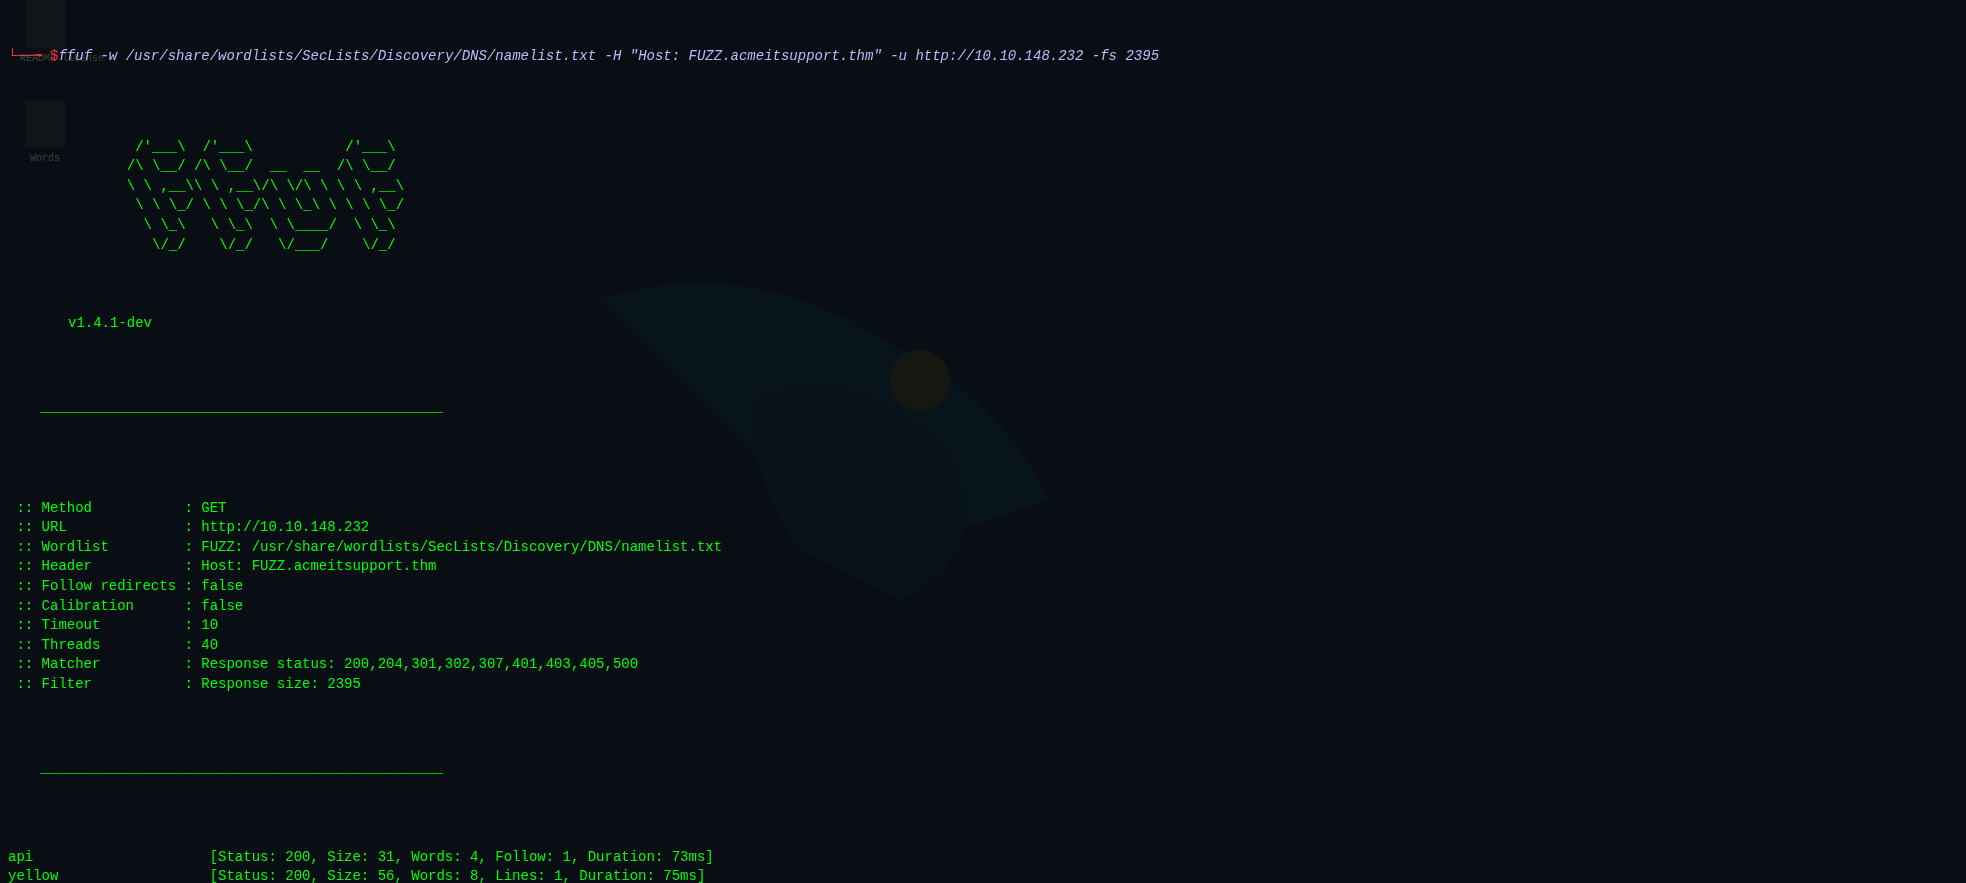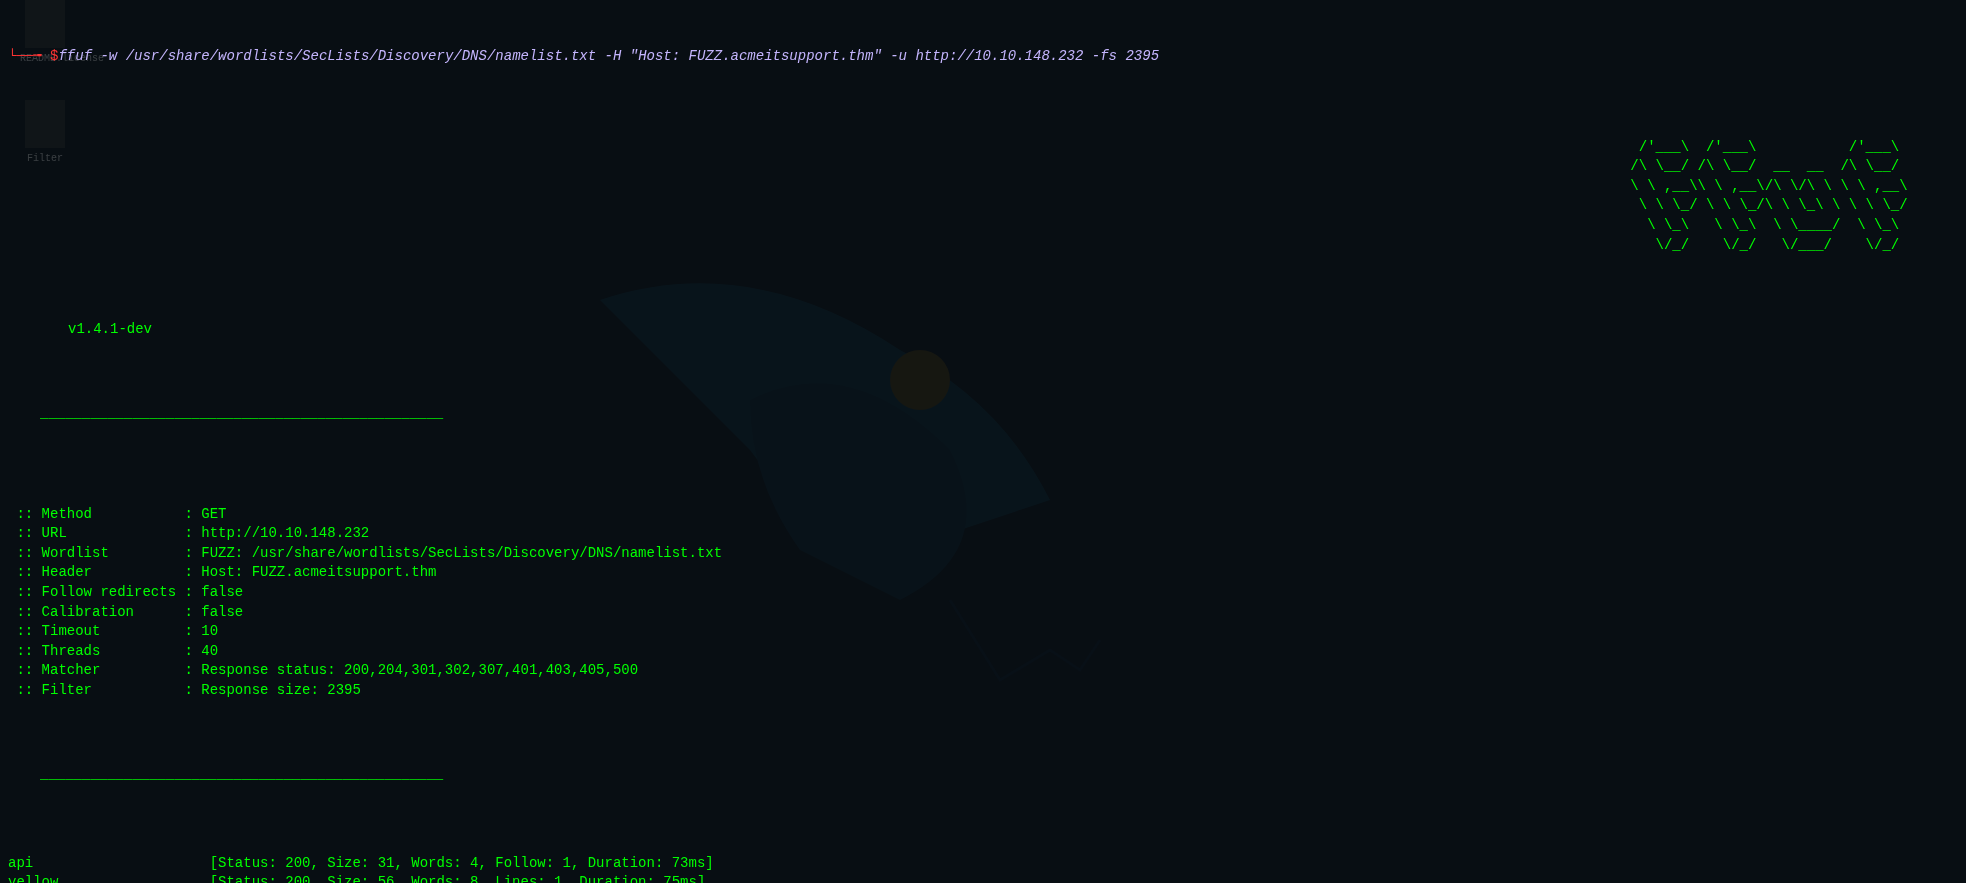"/'___\ /'___\ /'___\" .ascii-art { text-align: right -> none }
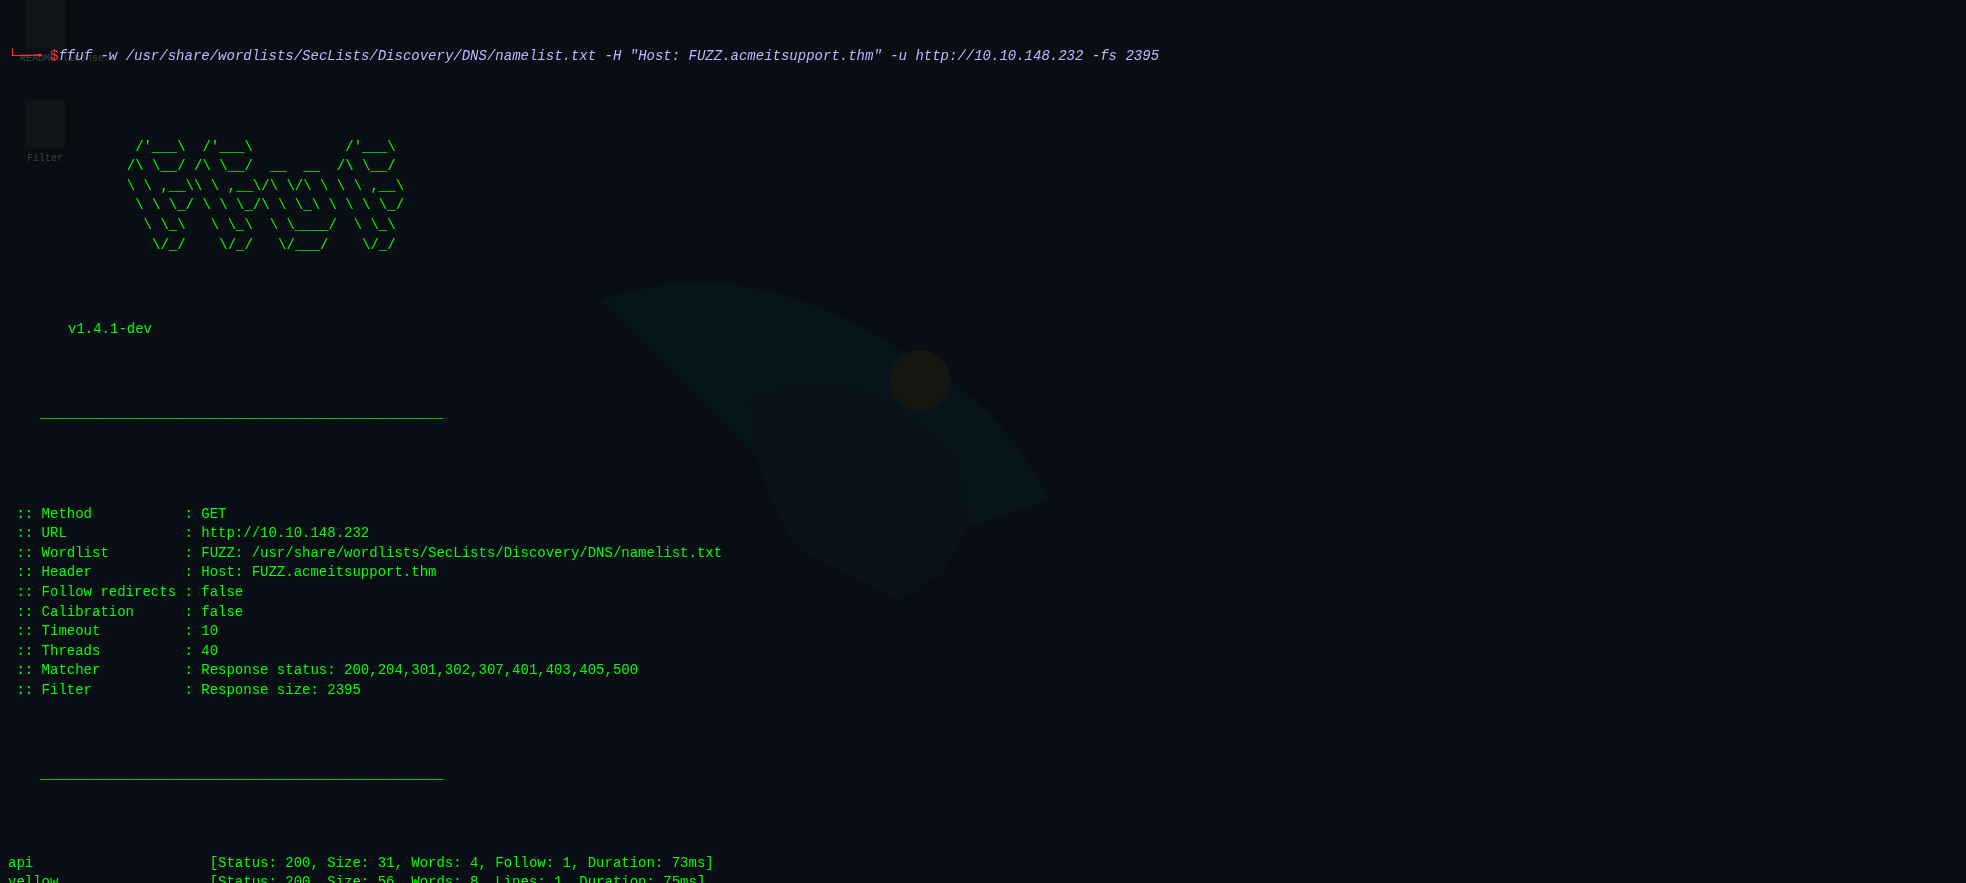"Filter" div.icon-label { text: Filter -> Words }
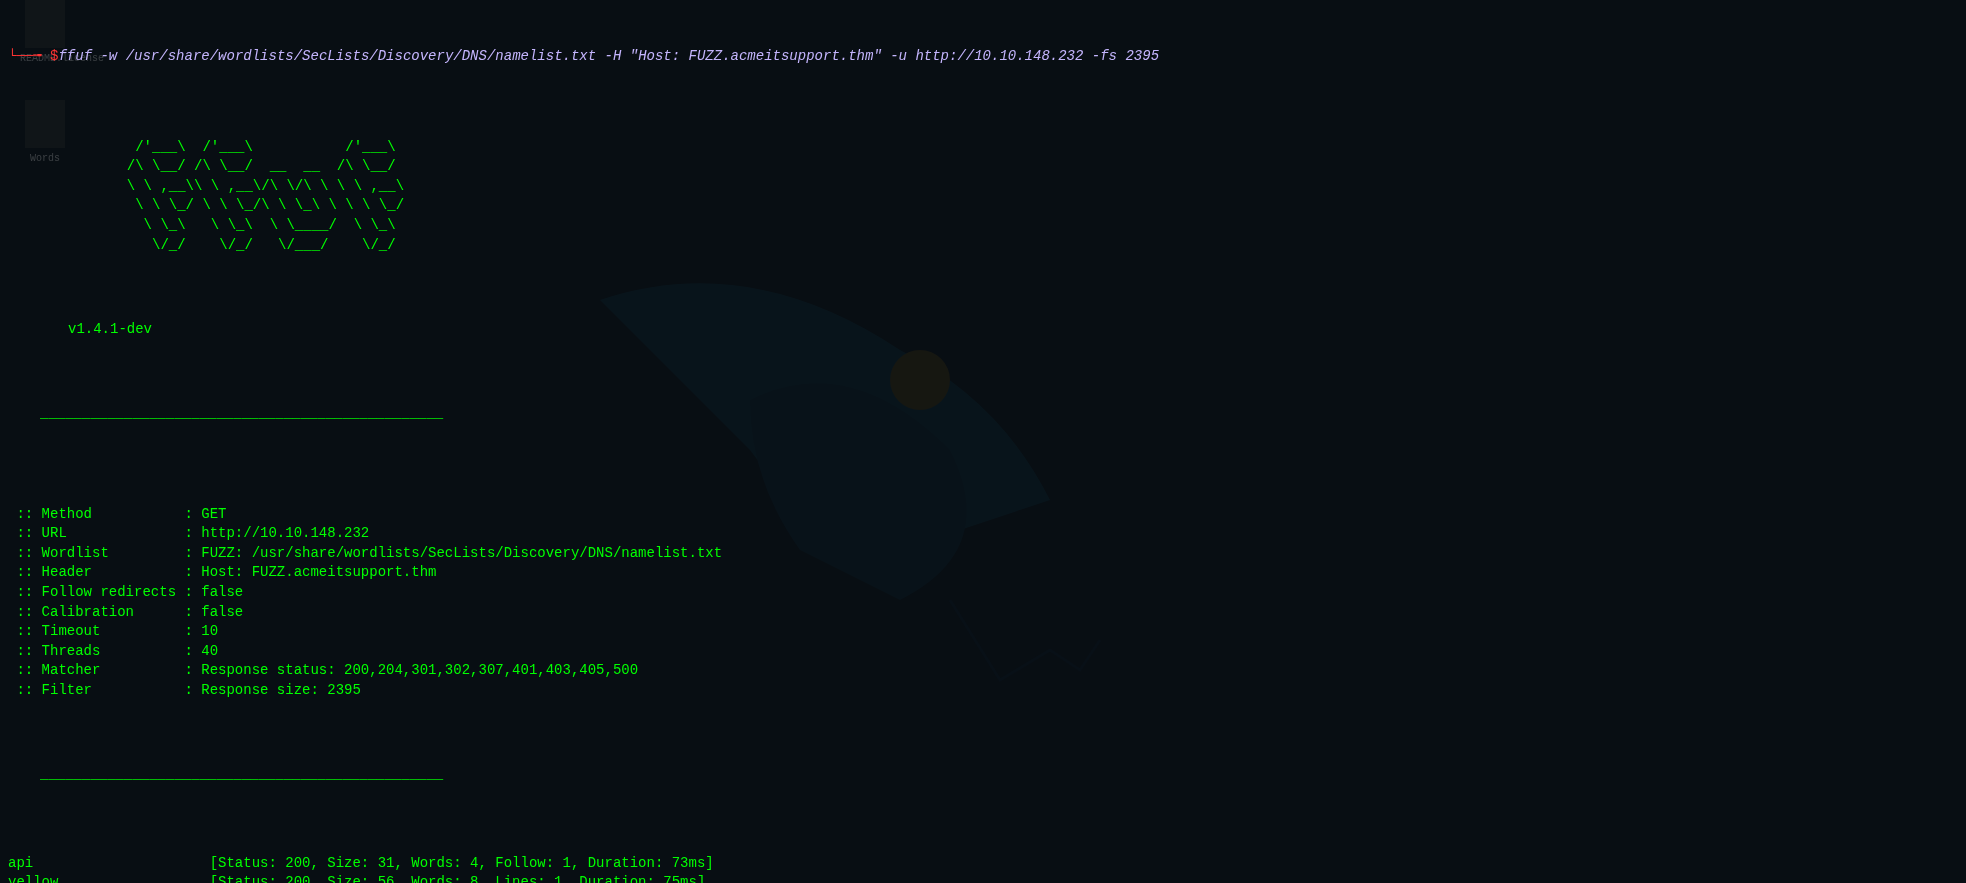"v1.4.1-dev" .version { margin-top: 6px -> none }
